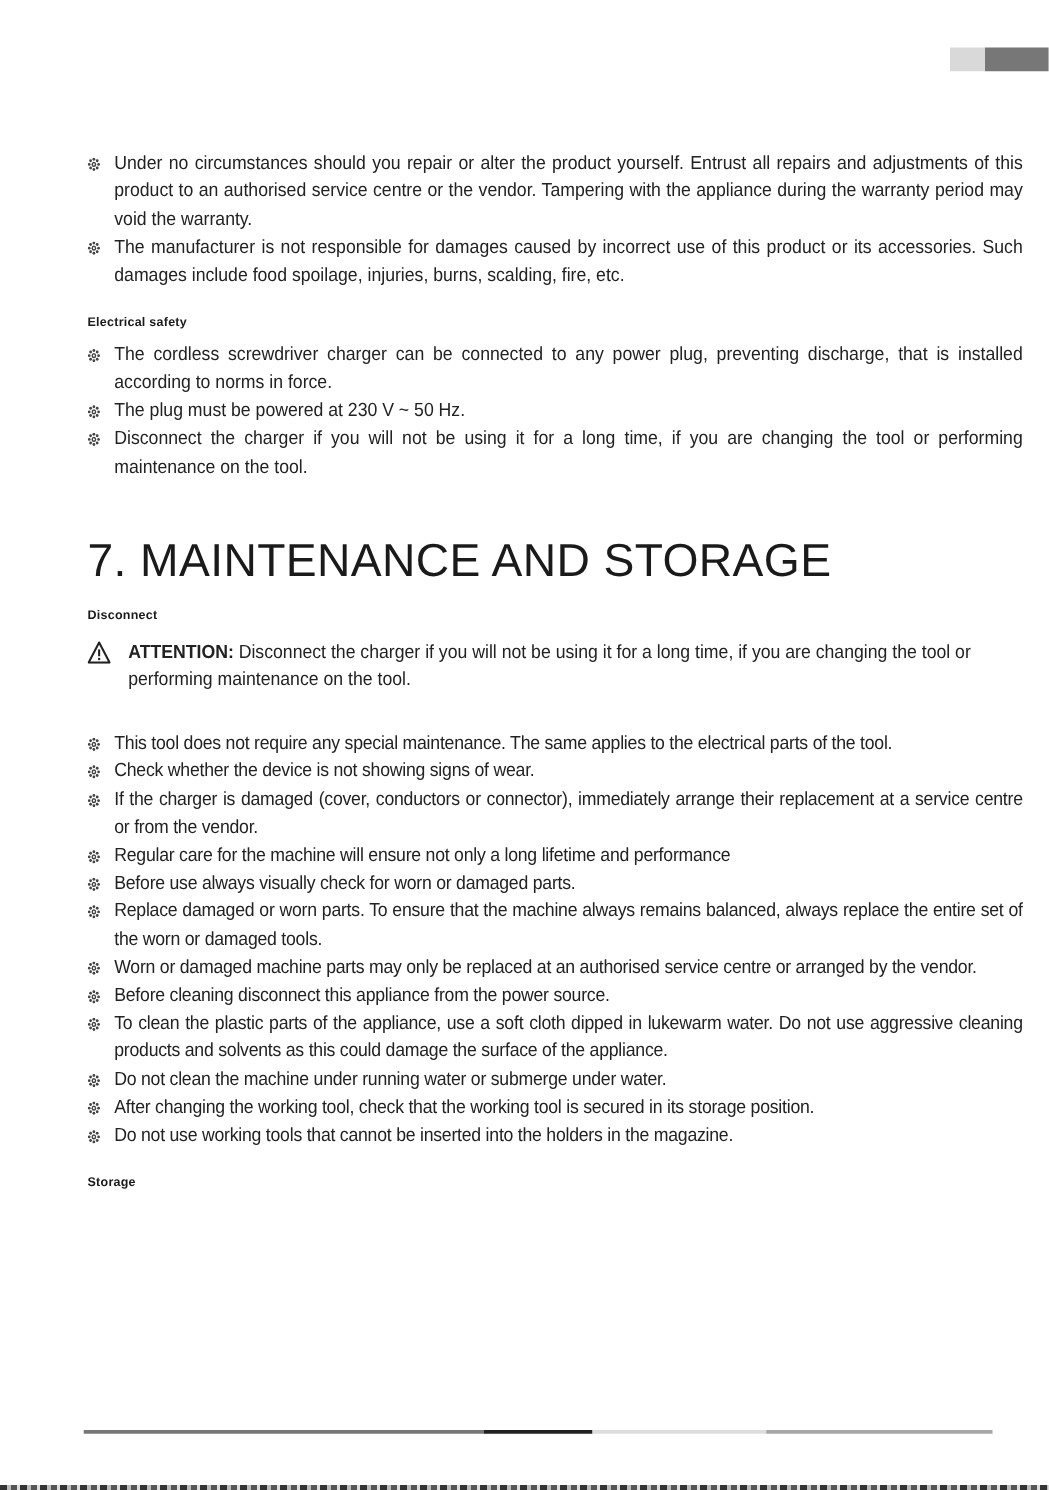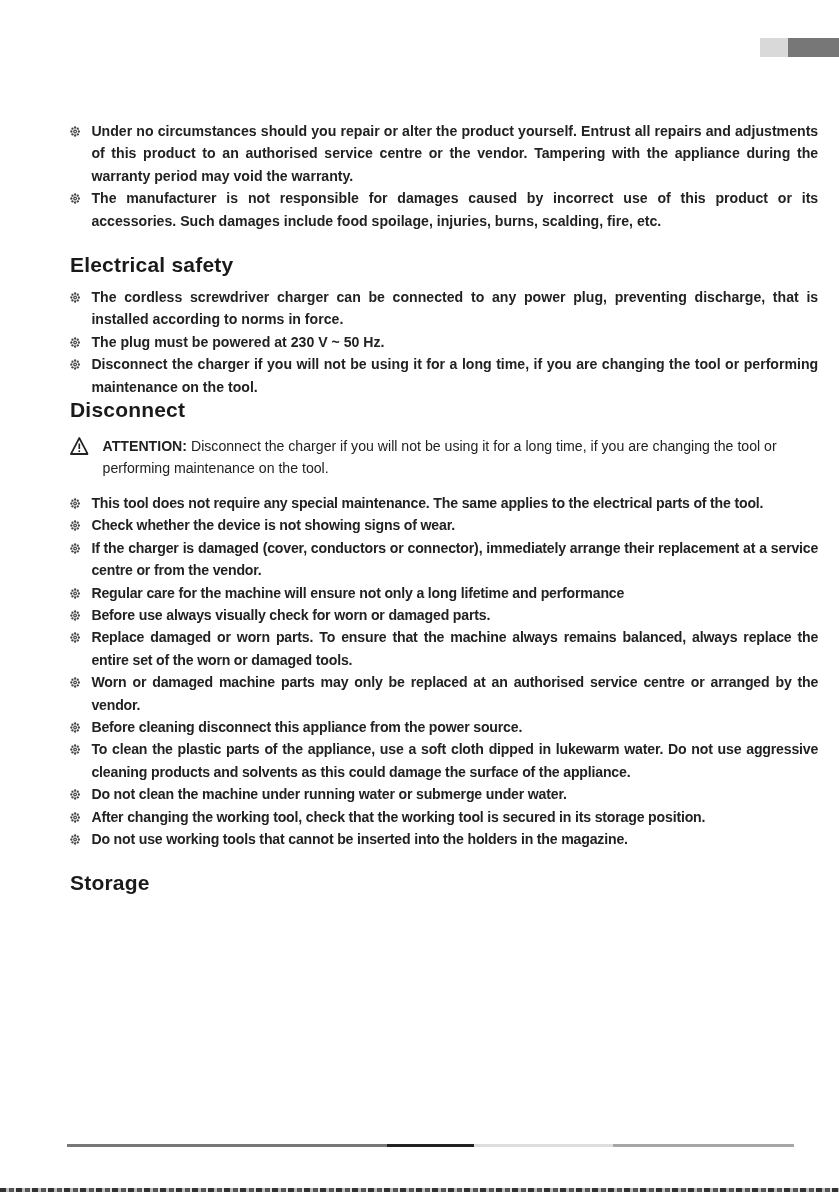"Under no circumstances should you" ul.bullets { font-weight: bold -> none }
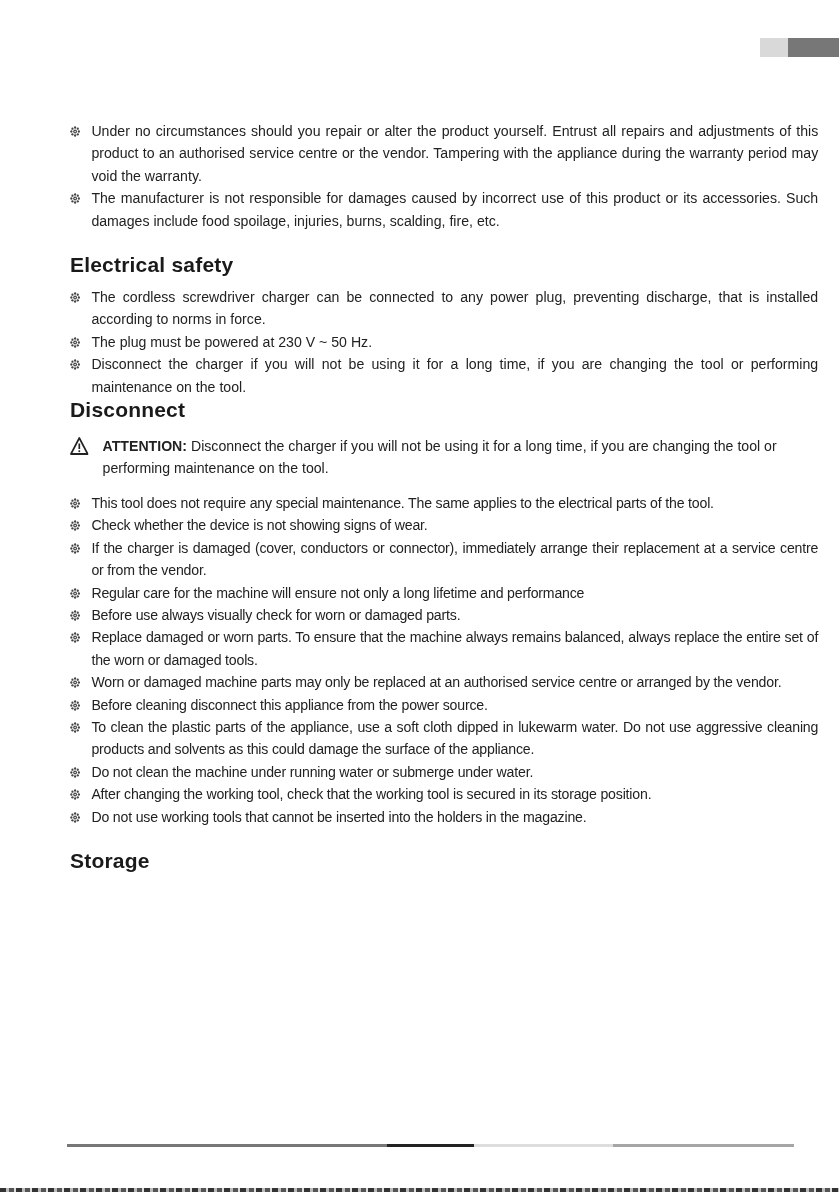"Electrical safety" .section-head { font-size: 21px -> 10px }
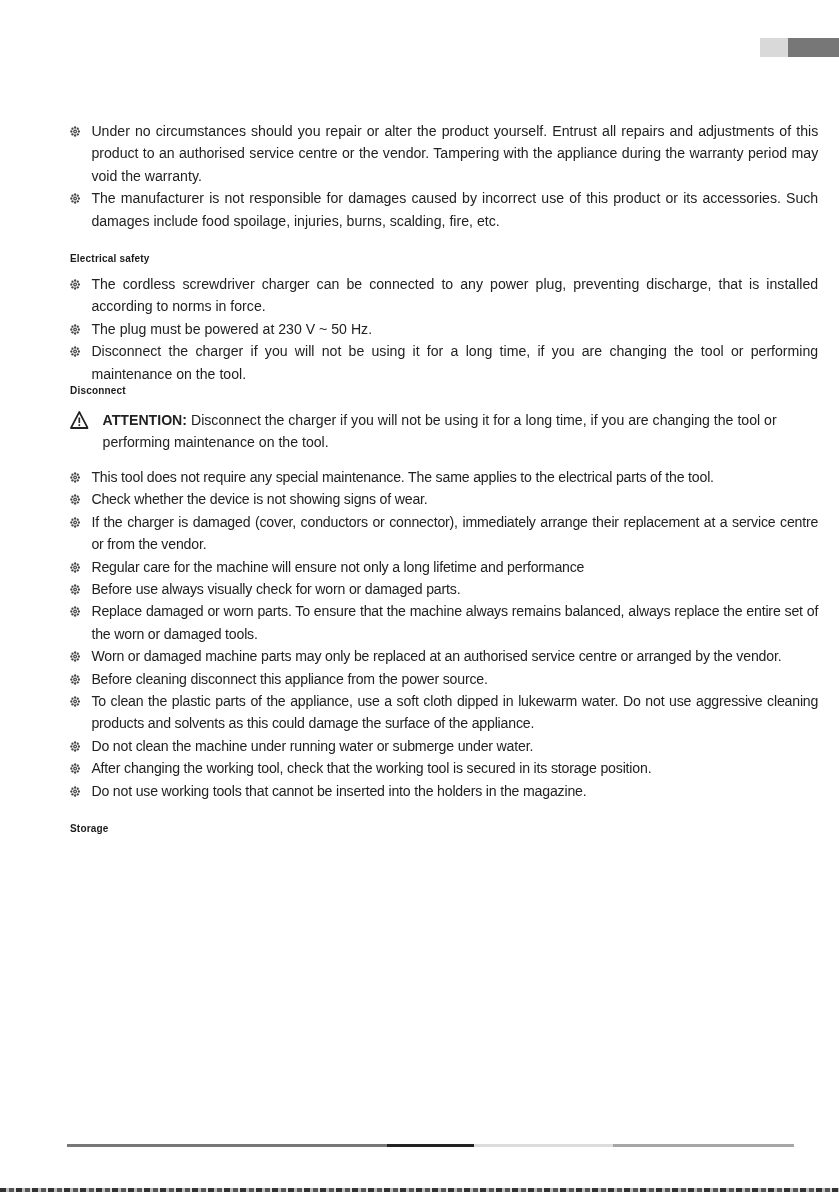"7. MAINTENANCE AND STORAGE" h1.chapter-title { html: none -> <h1>7. MAINTENANCE AND STORAGE</h1> }
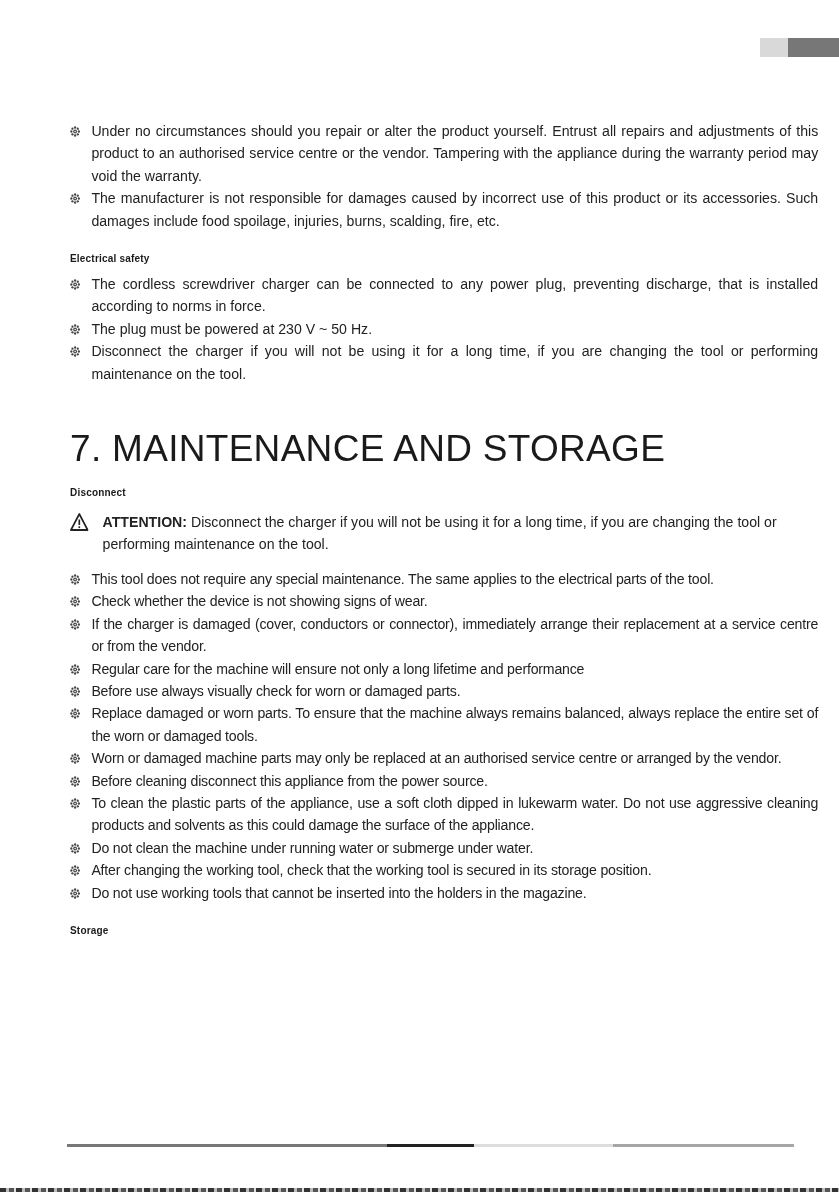"This tool does not require" ul.bullets { margin-top: 12px -> 28px }
